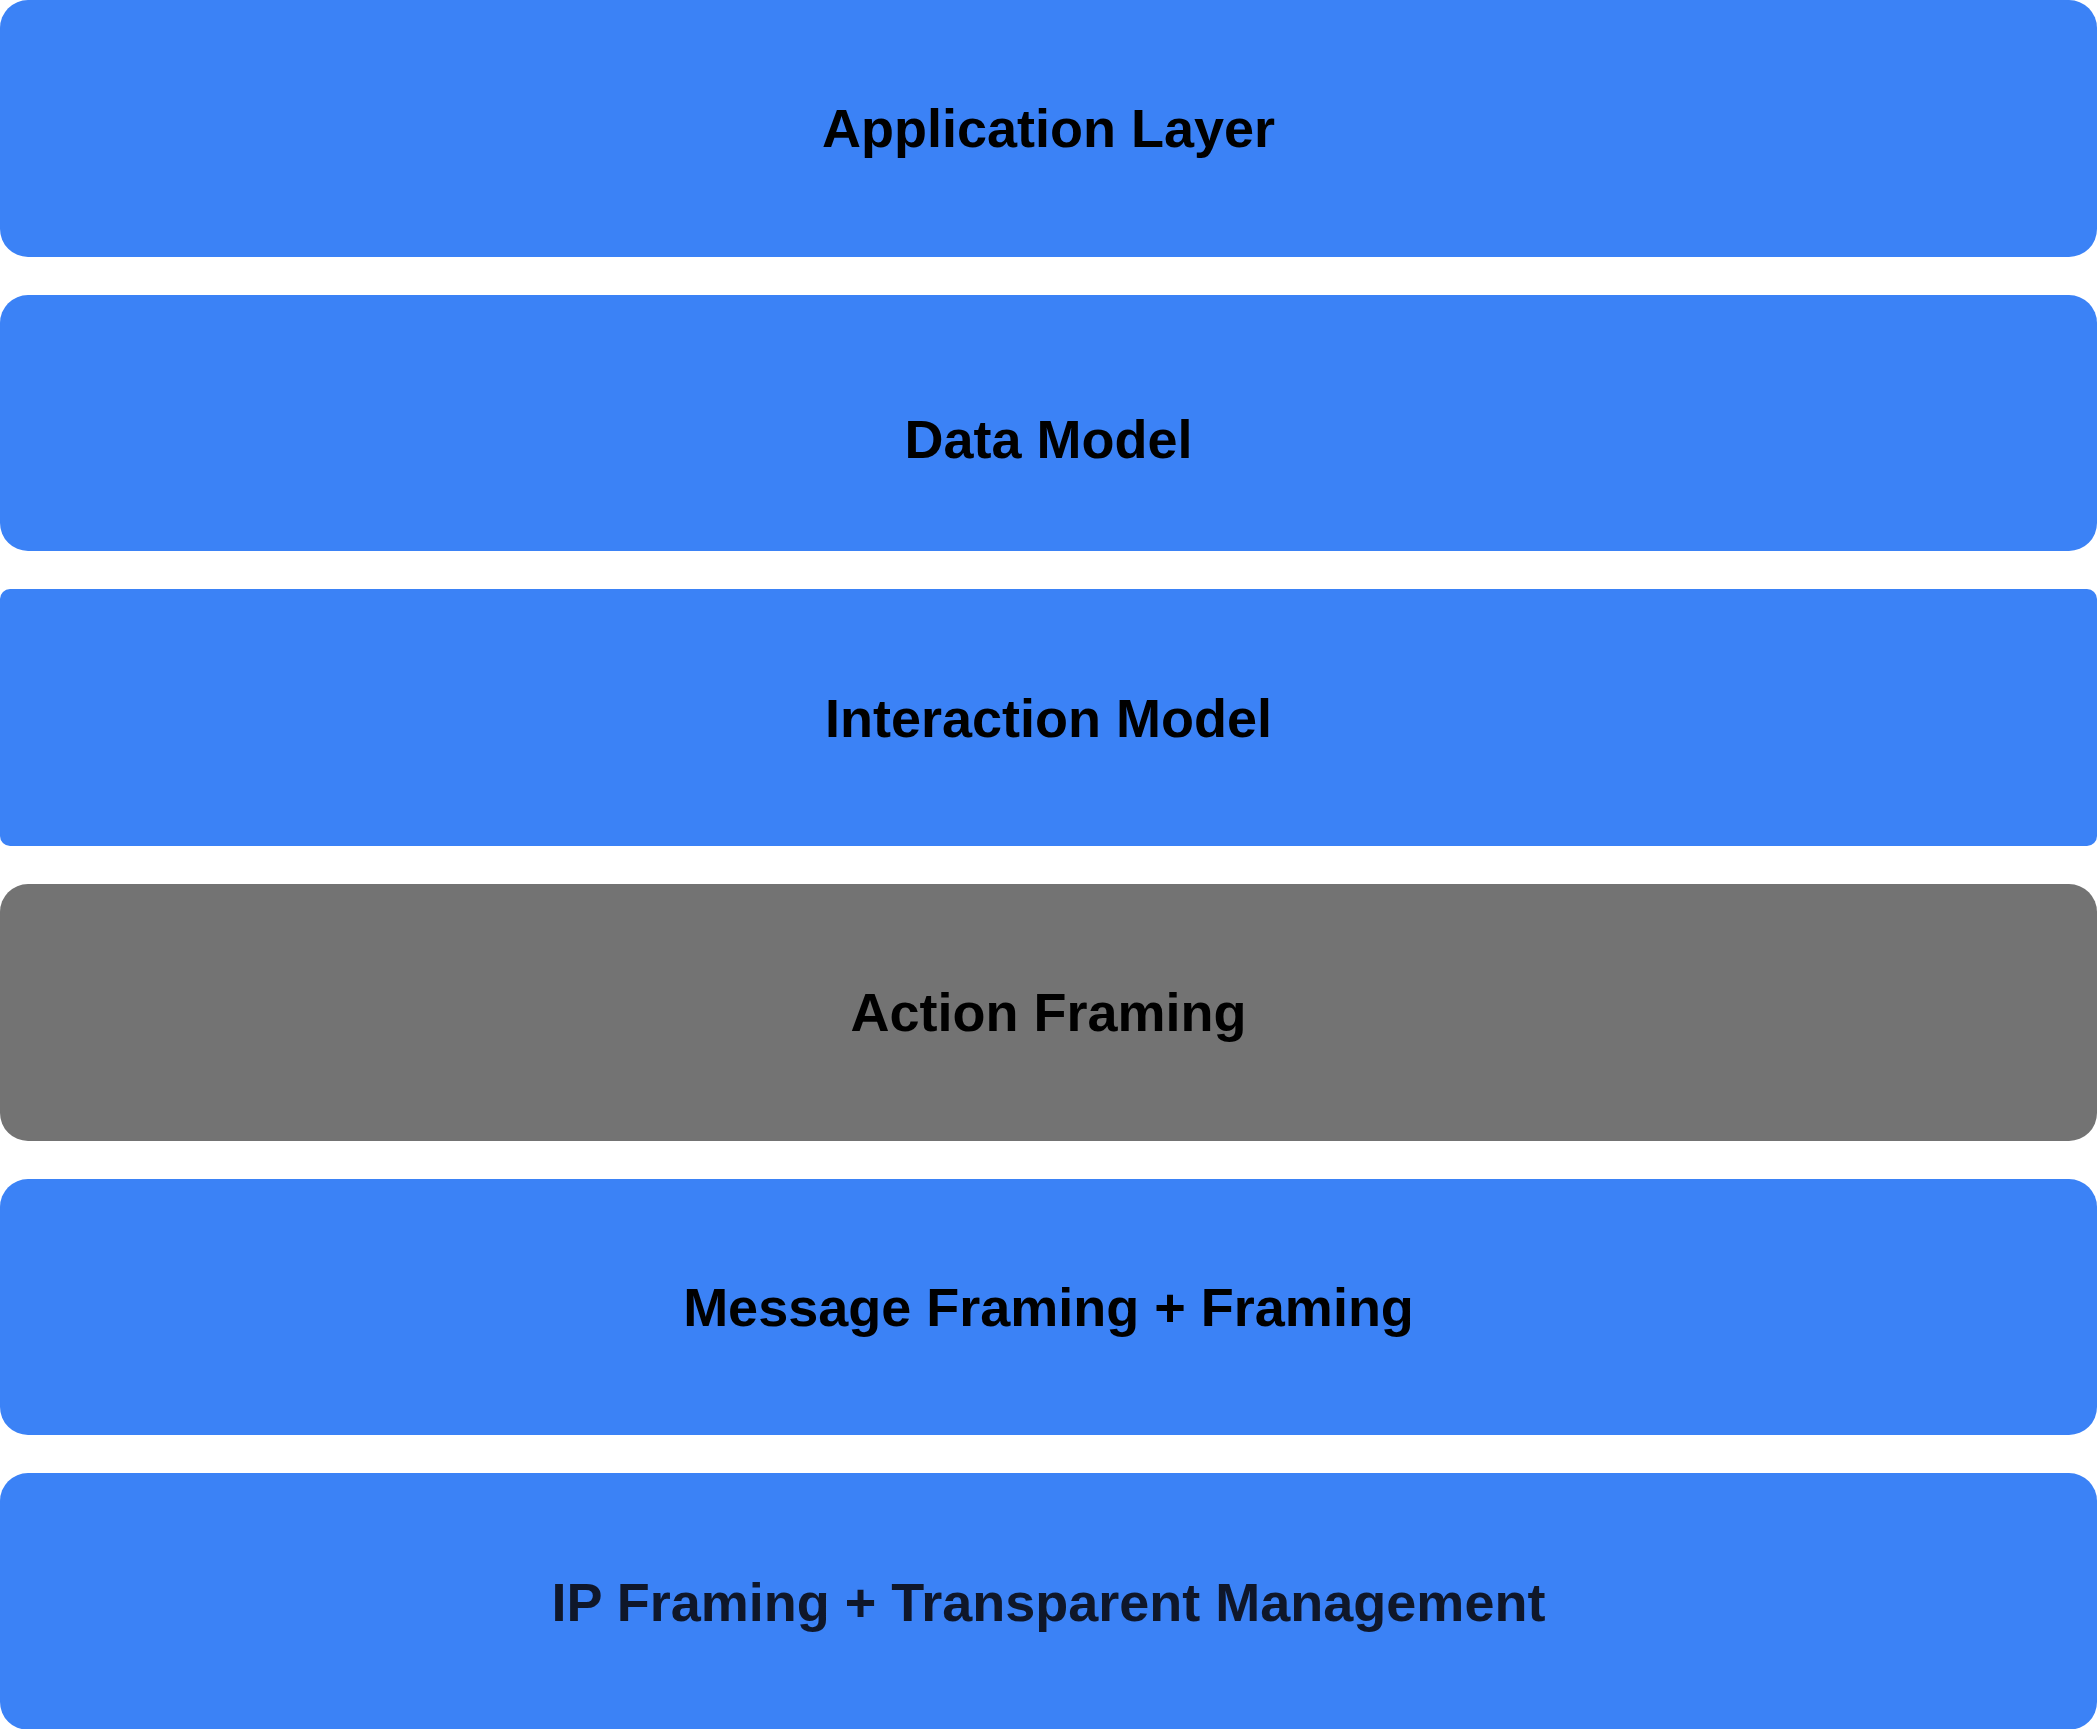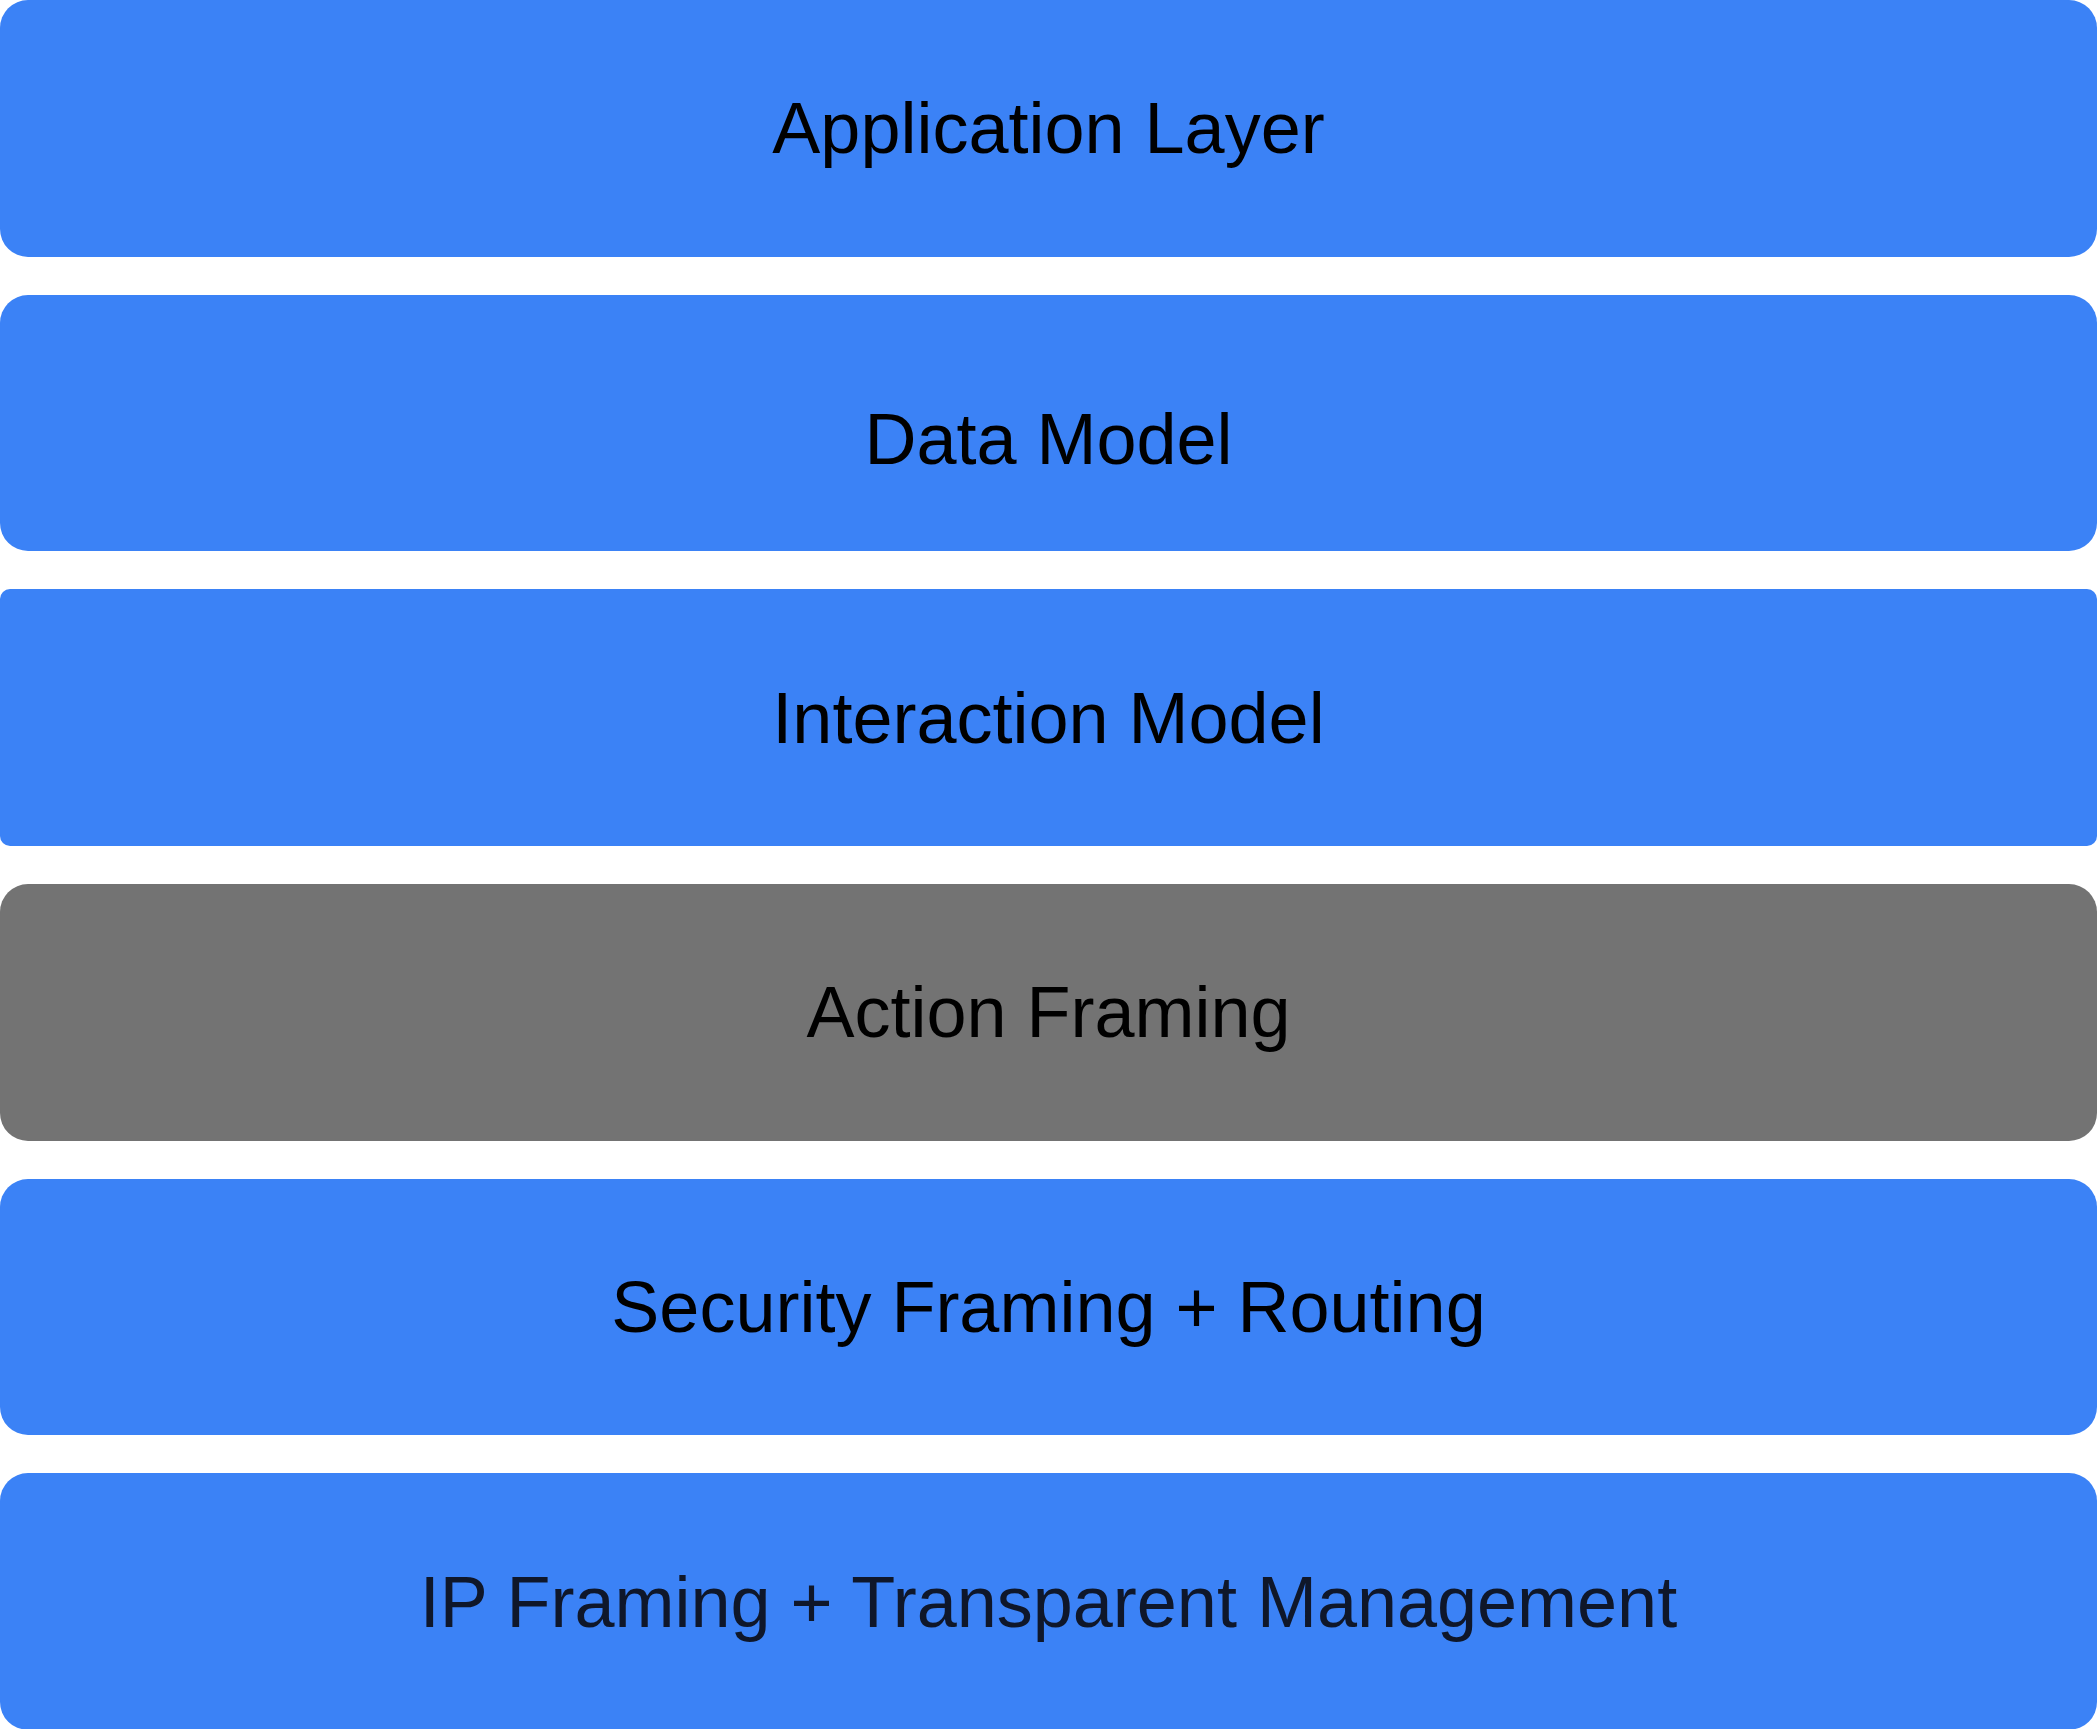"Application Layer" .layer-label { font-size: 72px -> 54px; font-weight: 400 -> 700 }
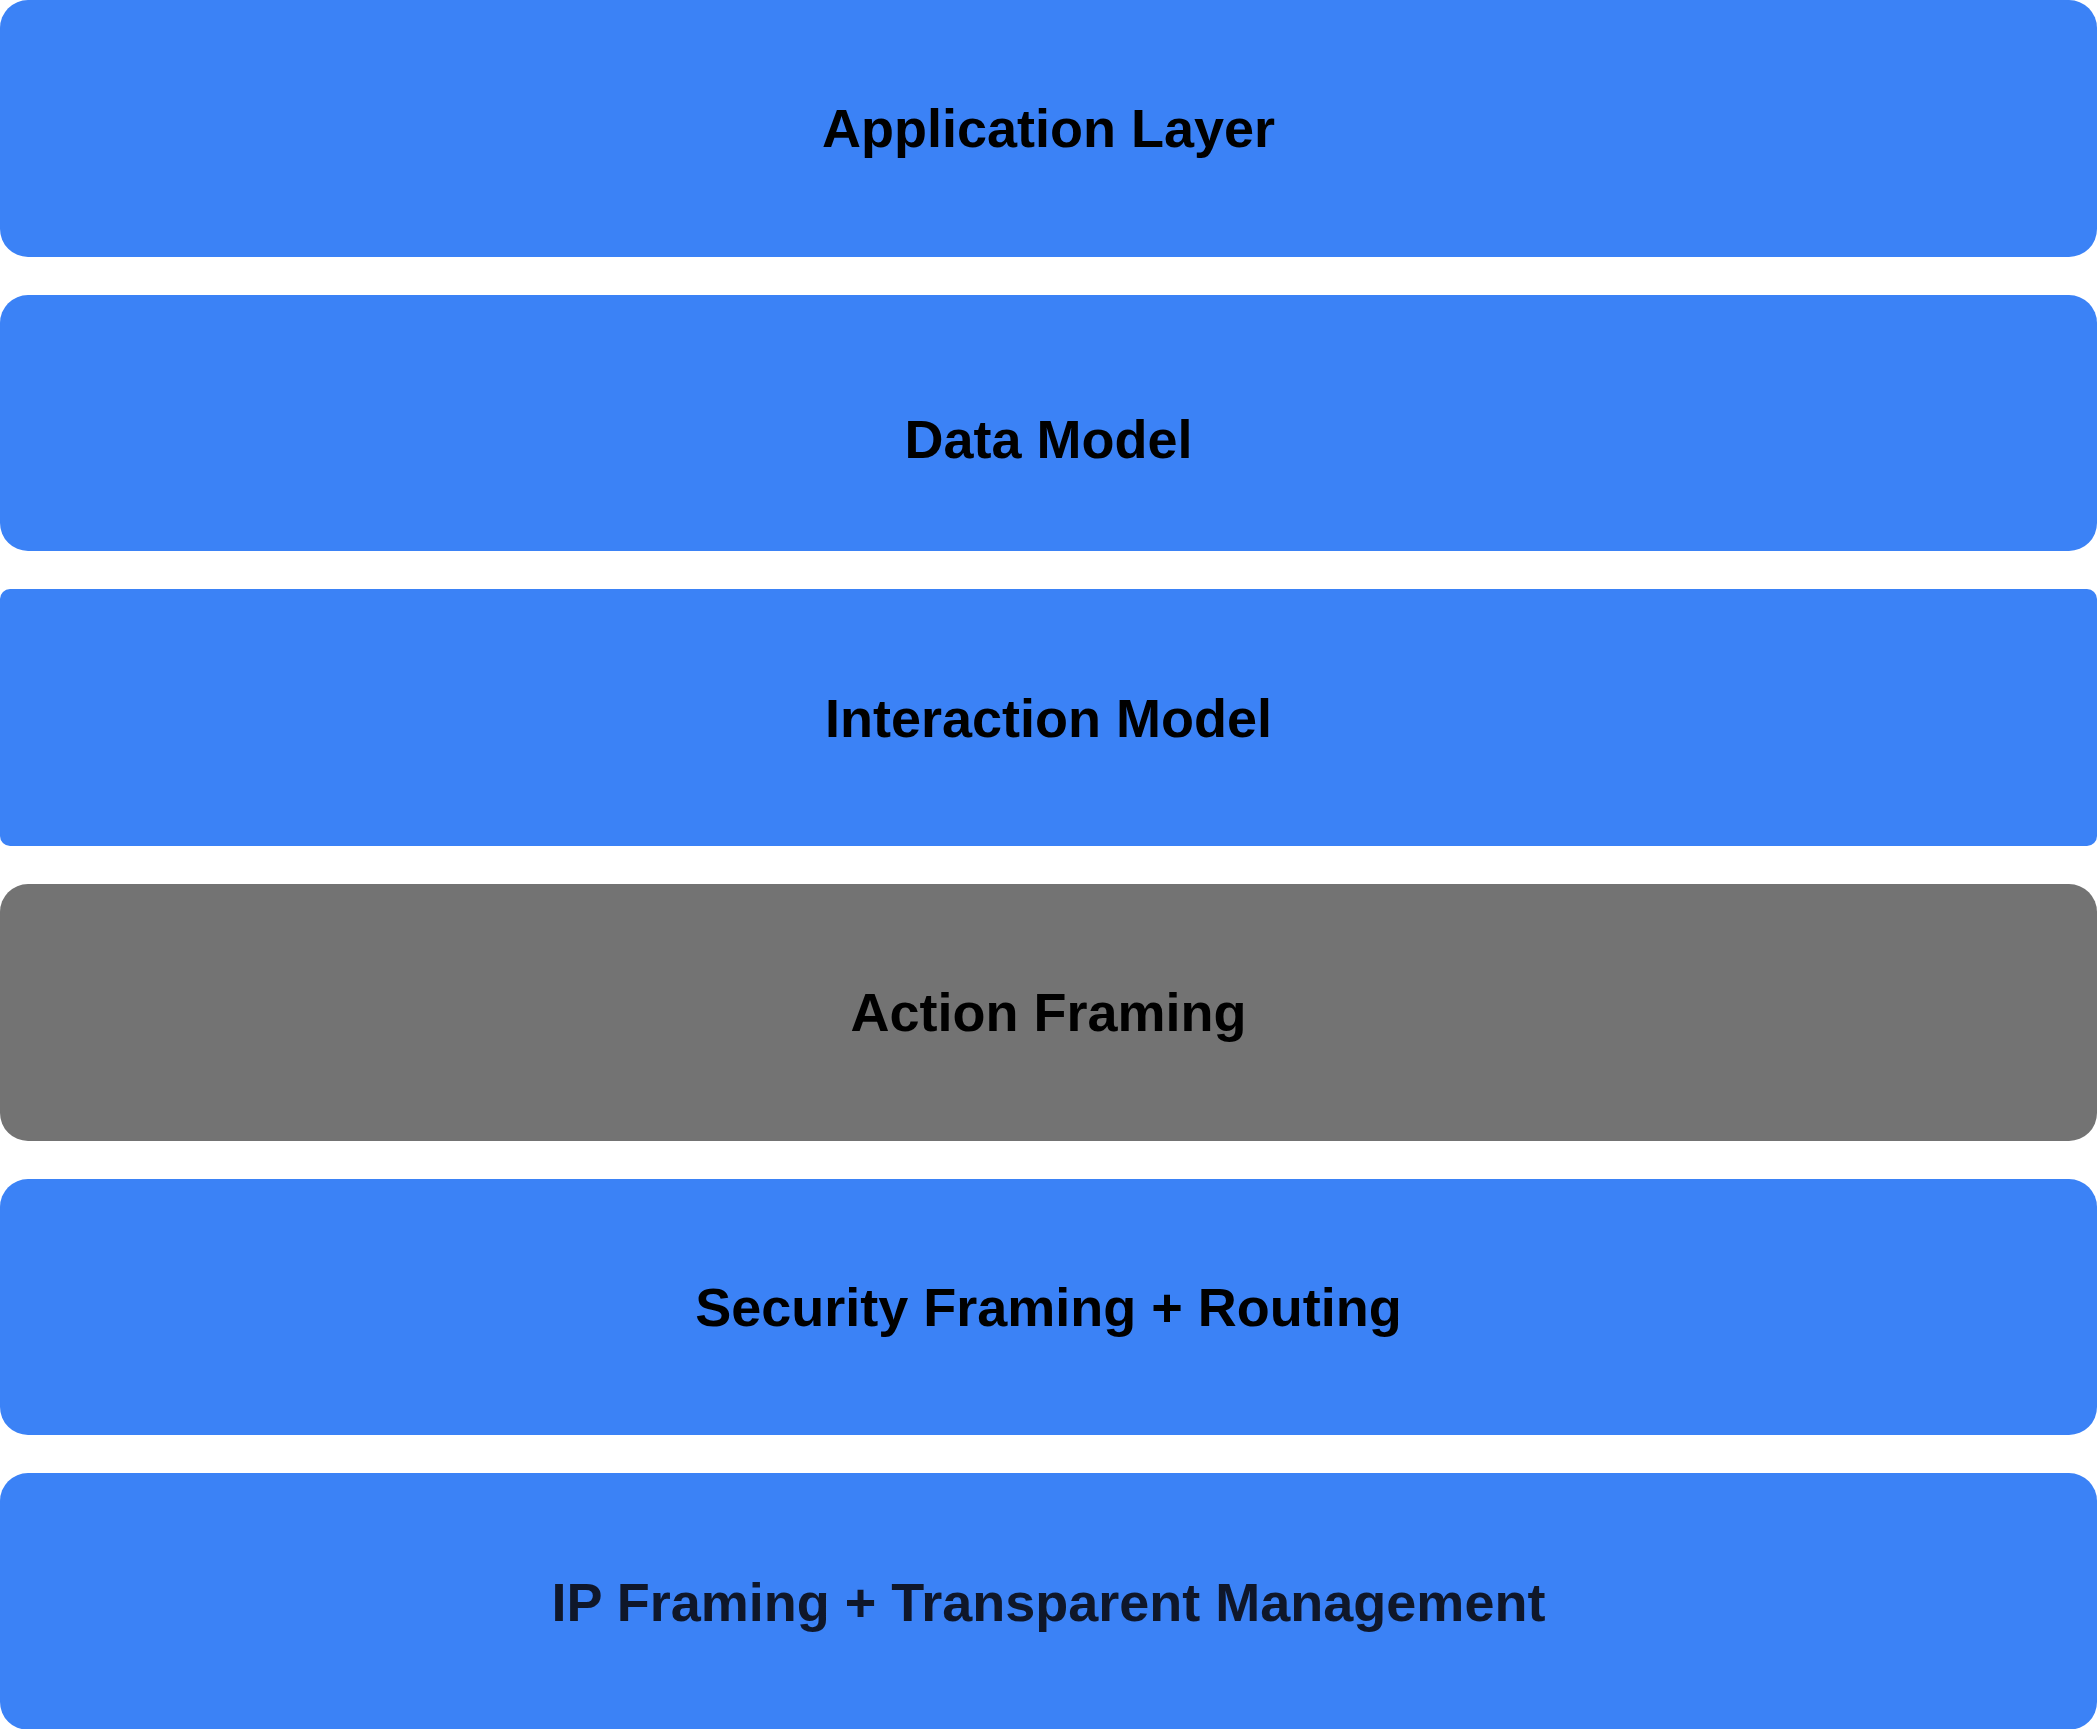"Security Framing + Routing" span.layer-label { text: Security Framing + Routing -> Message Framing + Framing }
